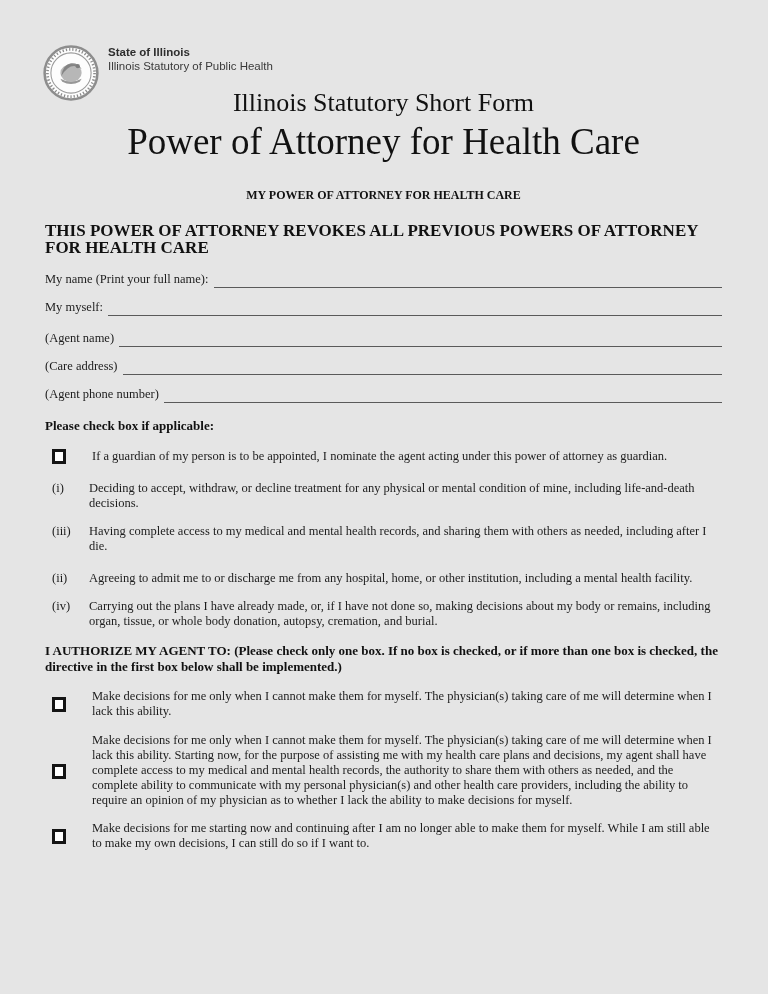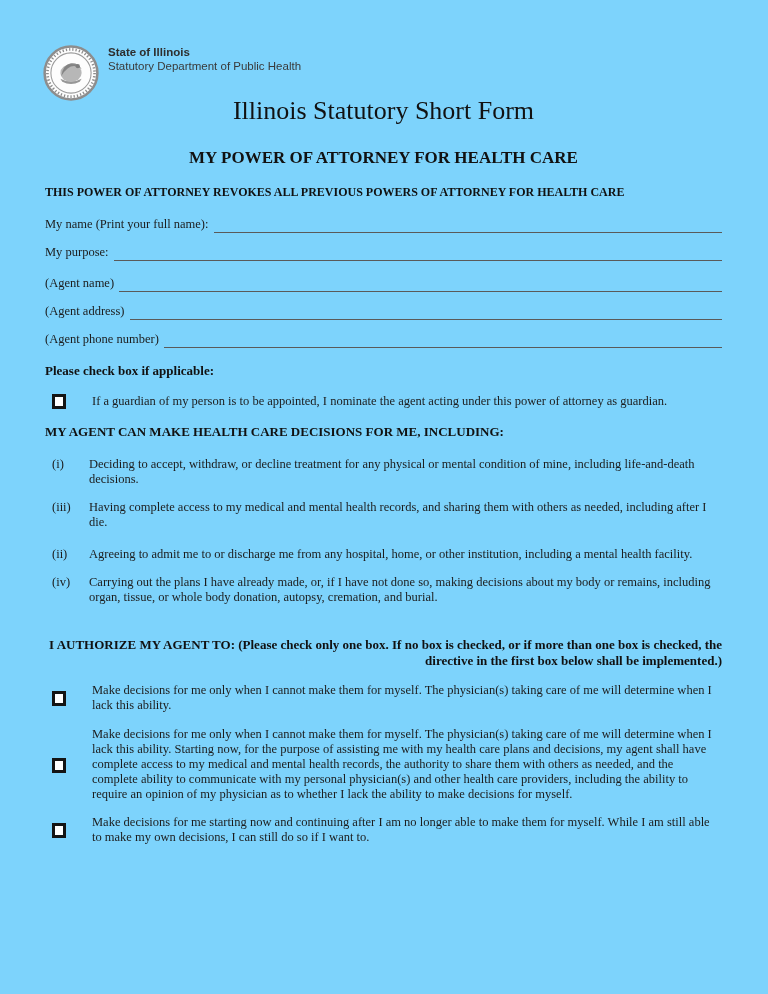"State of Illinois" .page { background: #7dd3fc -> #e5e5e5 }
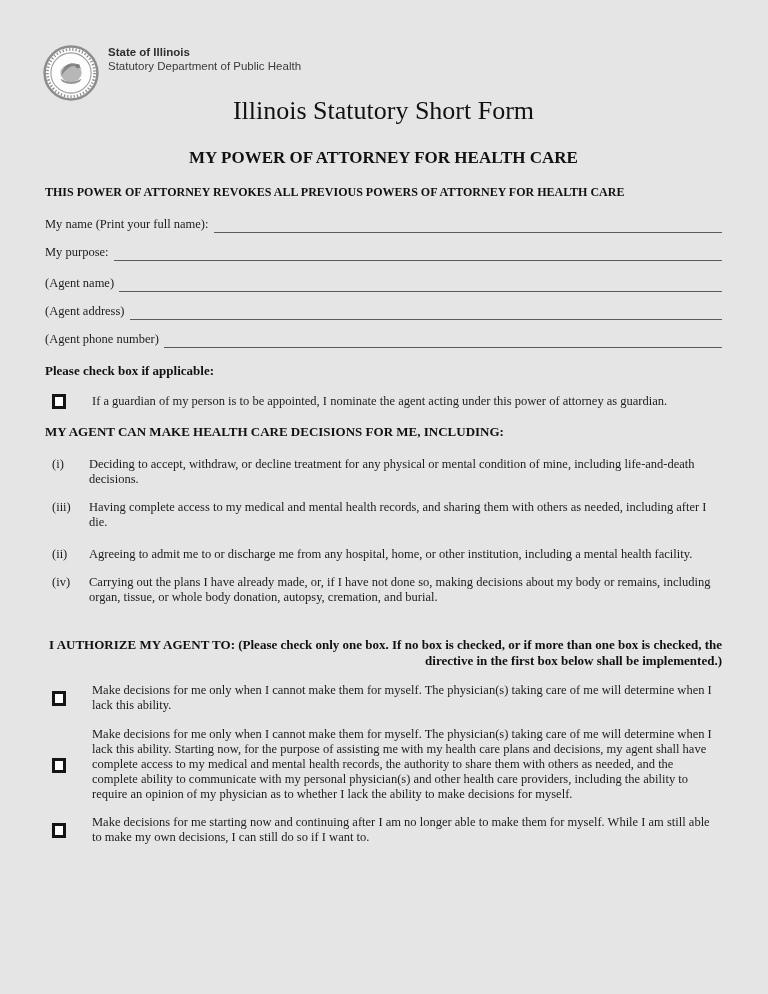"Statutory Department of Public Health" div { text: Statutory Department -> Illinois Statutory }
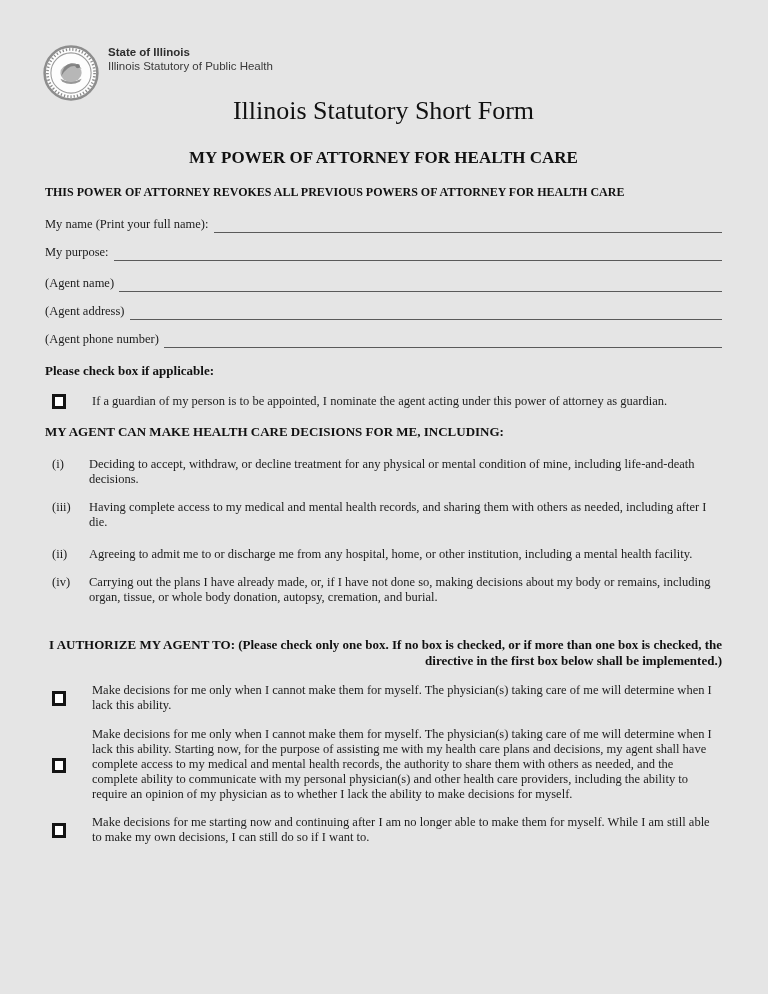"Illinois Statutory Short Form" .title1 { margin: 8px -> 0 }
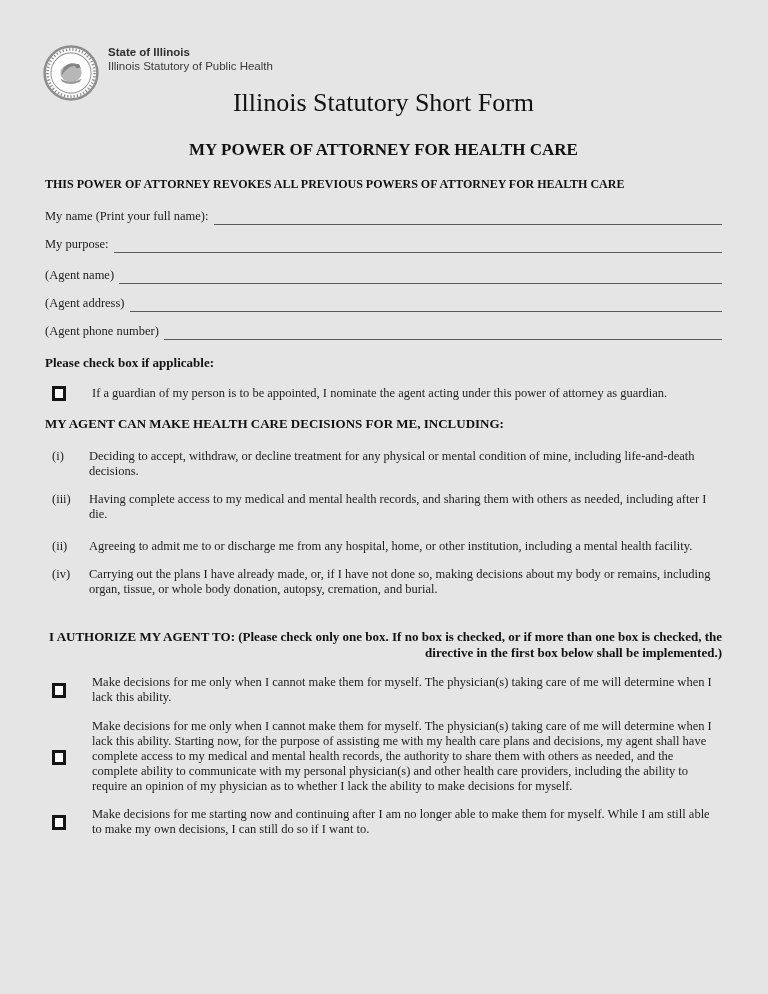"Power of Attorney for Health" div.title2 { html: none -> <div>Power of Attorney for Health Care</div> }
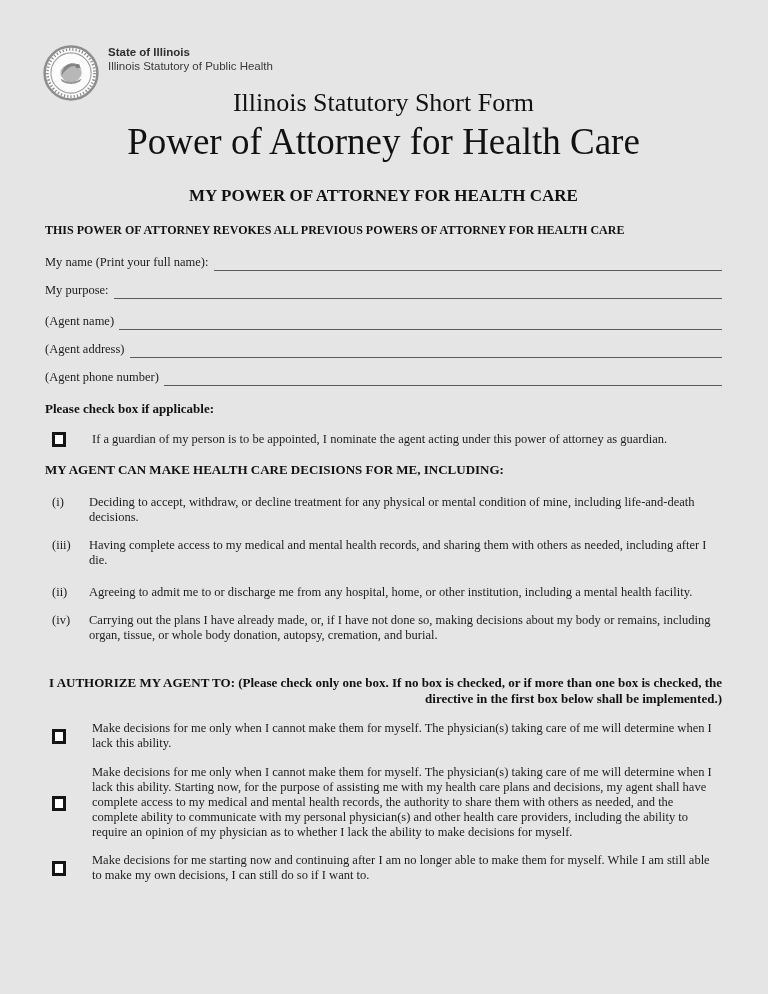"MY POWER OF ATTORNEY FOR" .subtitle { font-size: 17px -> 12px }
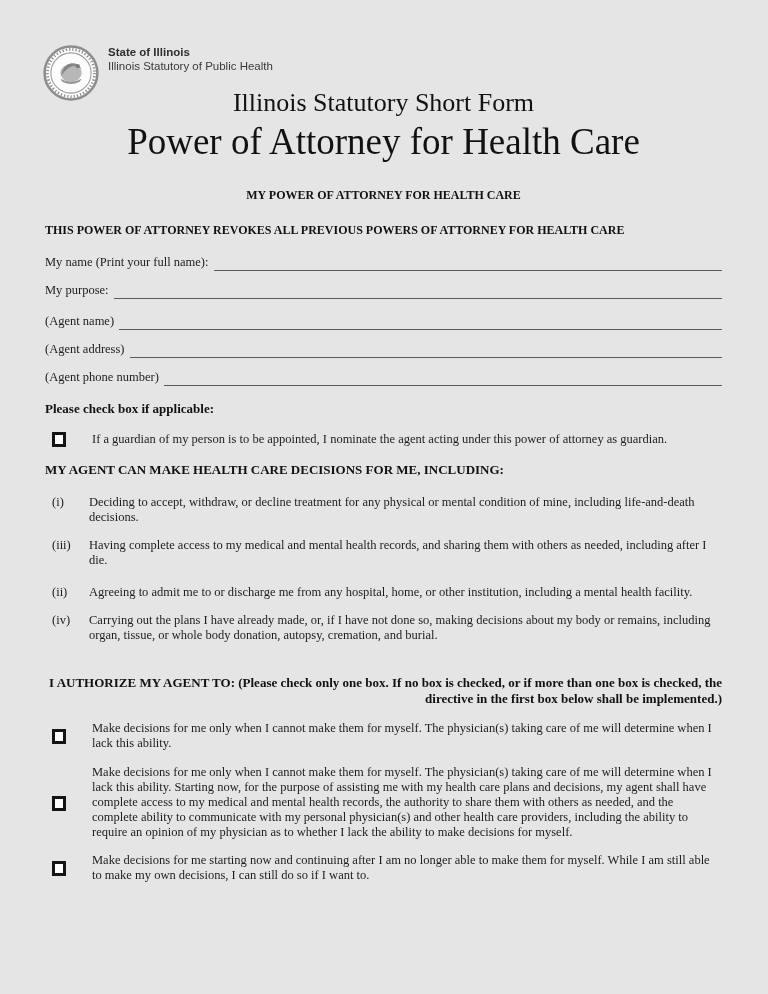"THIS POWER OF ATTORNEY REVOKES" .revoke { font-size: 12px -> 17px }
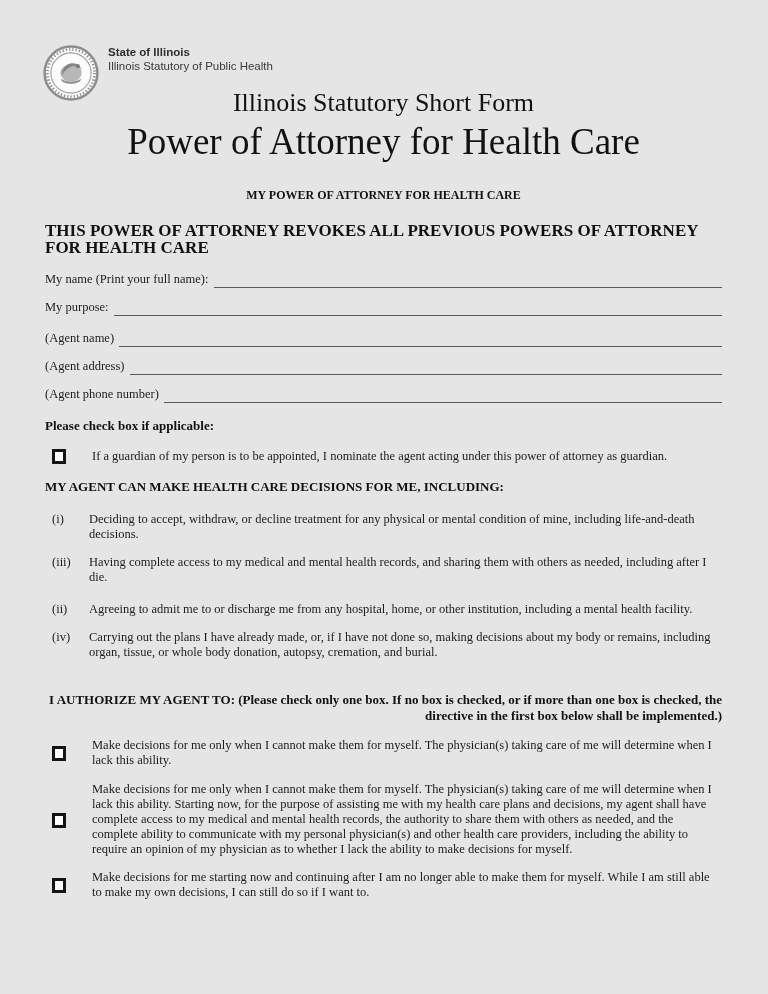"My purpose:" span.flabel { text: purpose -> myself }
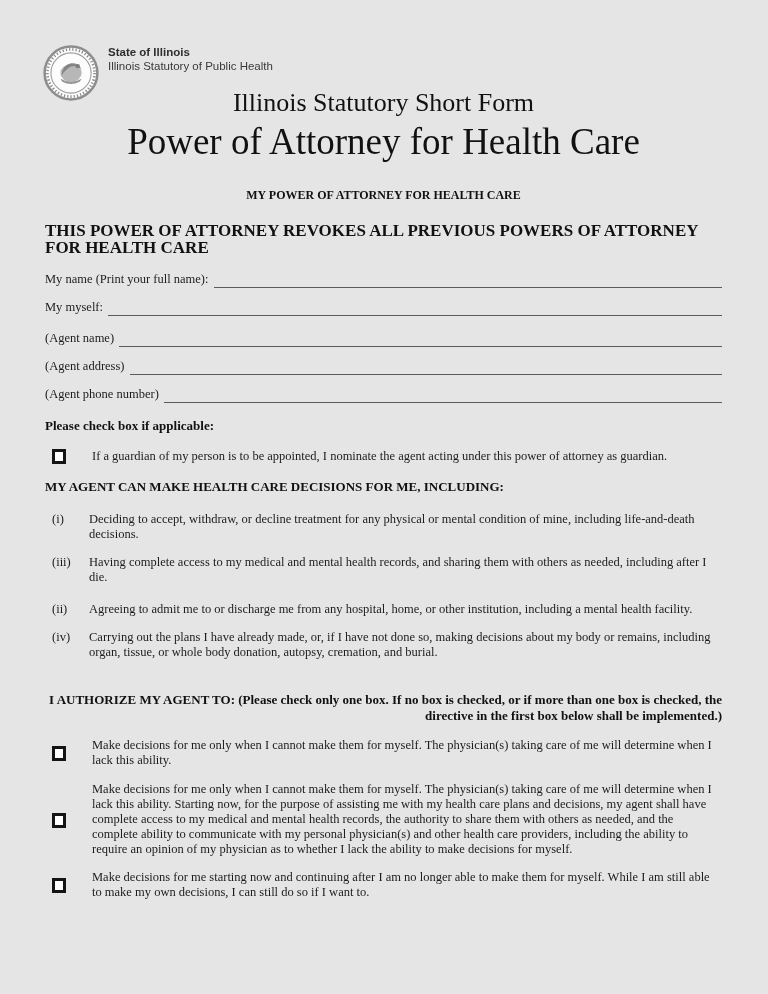"(Agent address)" span.flabel { text: Agent -> Care }
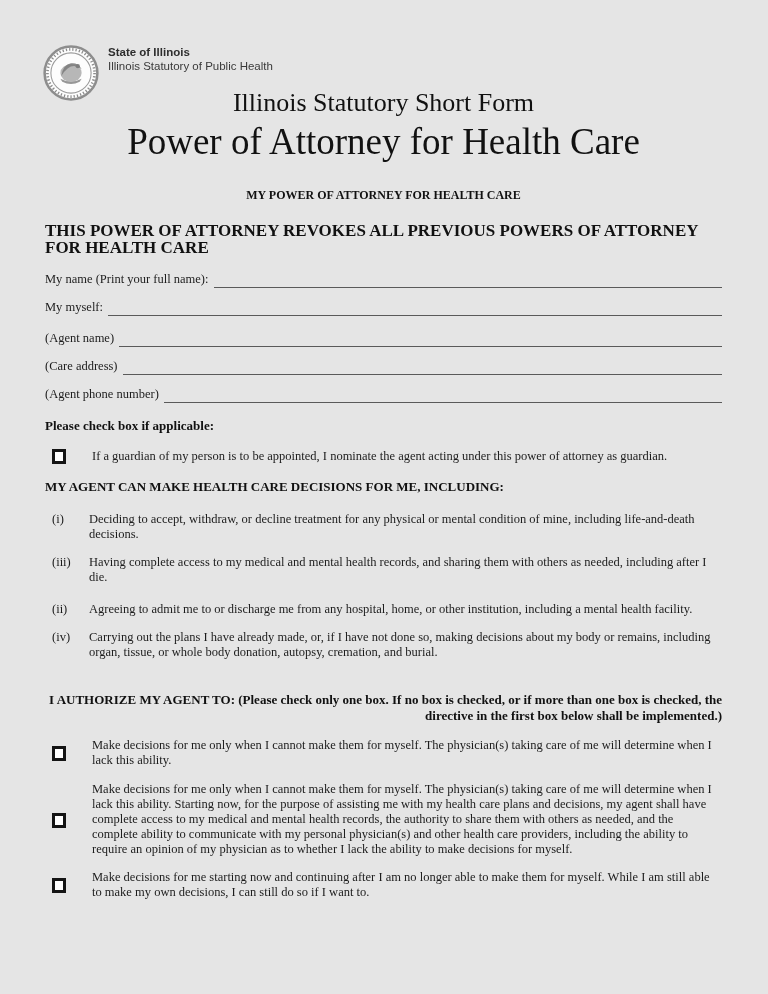"MY AGENT CAN MAKE HEALTH" div.sect { html: <div>MY AGENT CAN MAKE HEALTH CARE DECISIONS FOR ME, INCLUDING:</div> -> none }
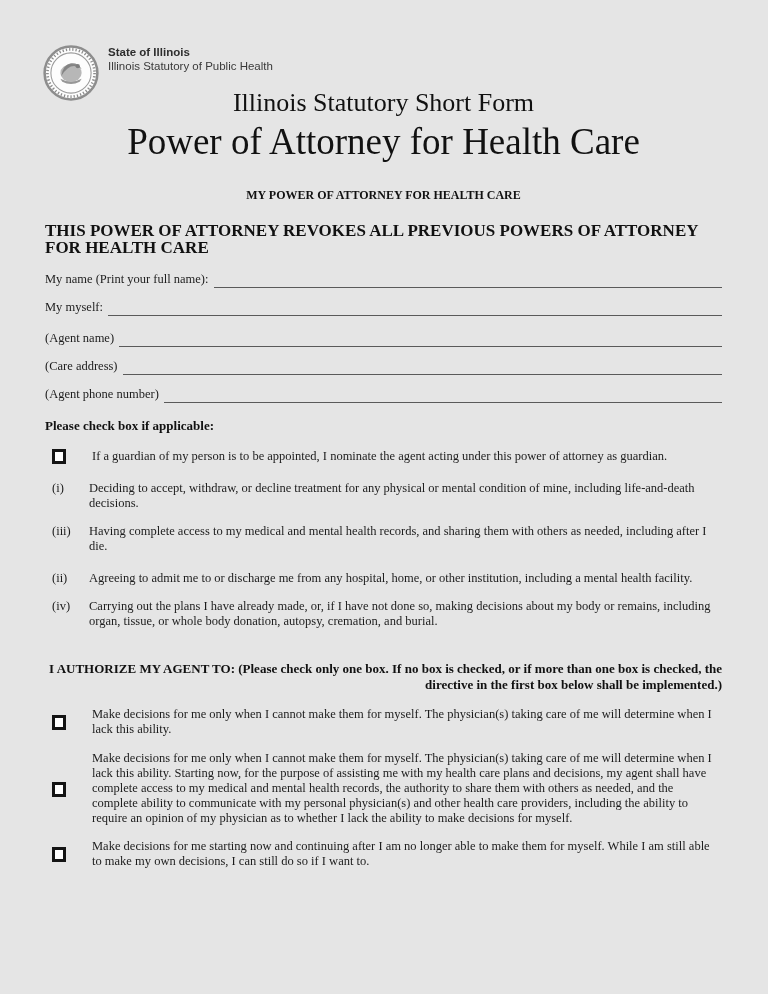"I AUTHORIZE MY AGENT TO:" div.sect { margin-top: 32px -> 14px; text-align: right -> none }
